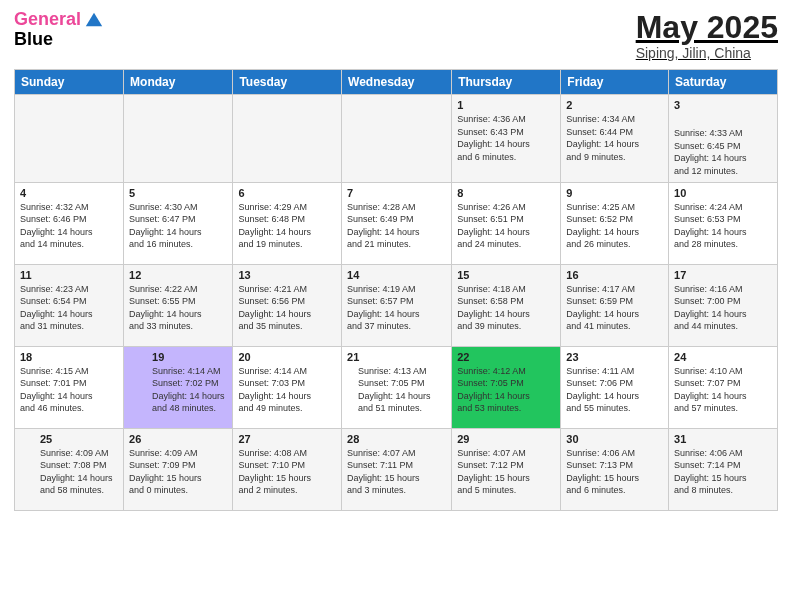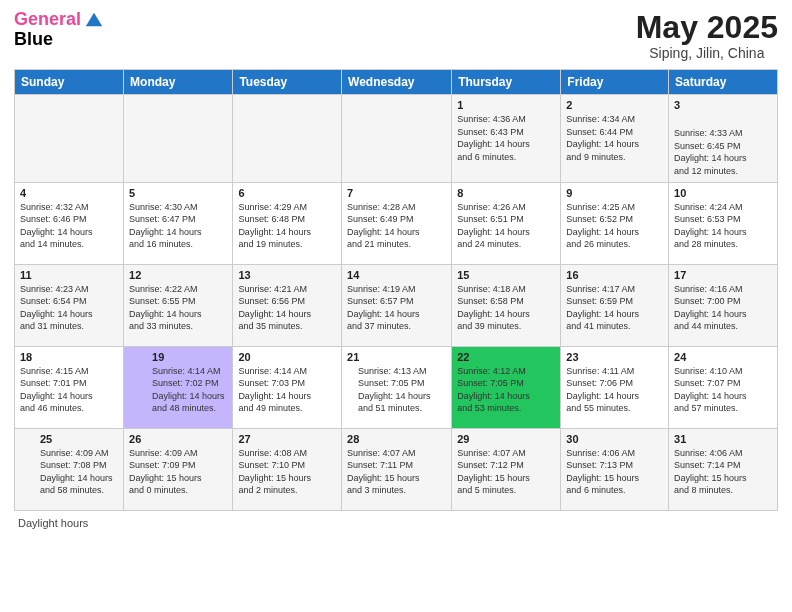"May 2025" .title-block { text-align: center -> left; text-decoration: none -> underline }
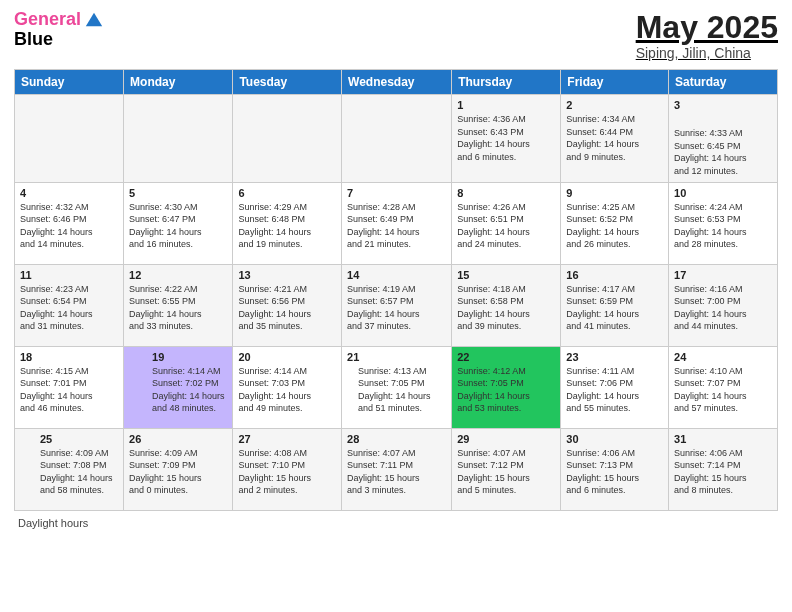"Daylight hours" div.footer { html: <div> <span>Daylight hours</span> </div> -> none }
